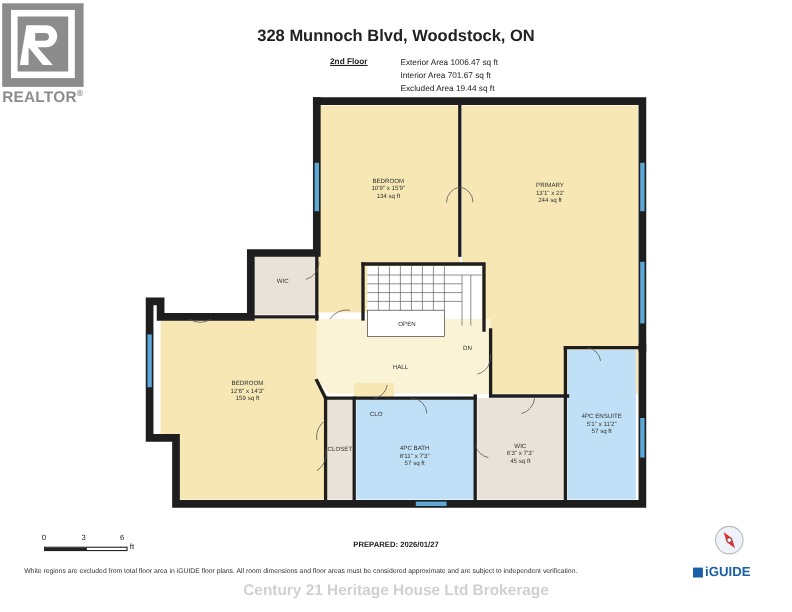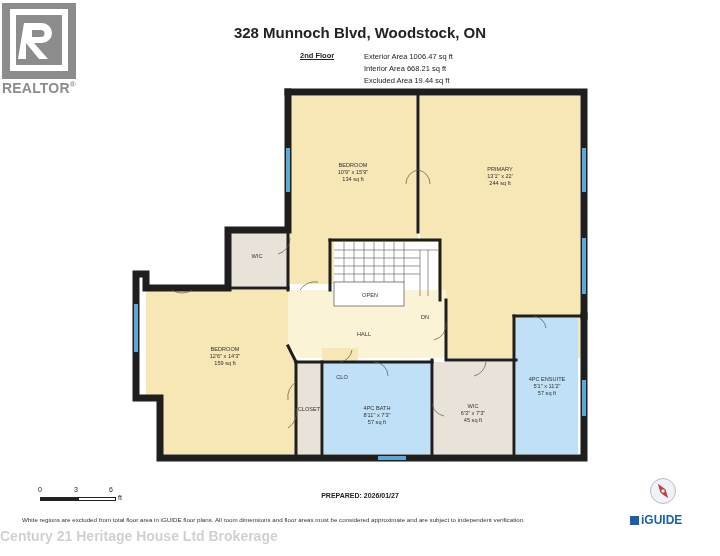"Interior Area 668.21 sq ft" div { text: 668.21 -> 701.67 }
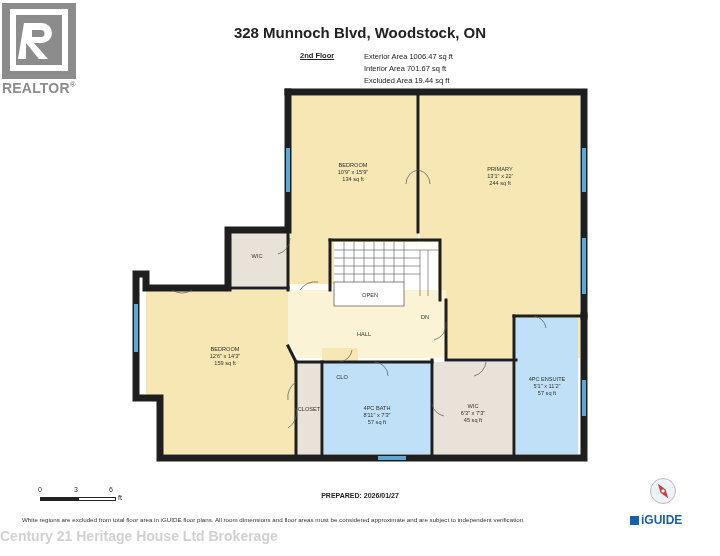"Century 21 Heritage House Ltd" .brokerage { text-align: none -> center }
